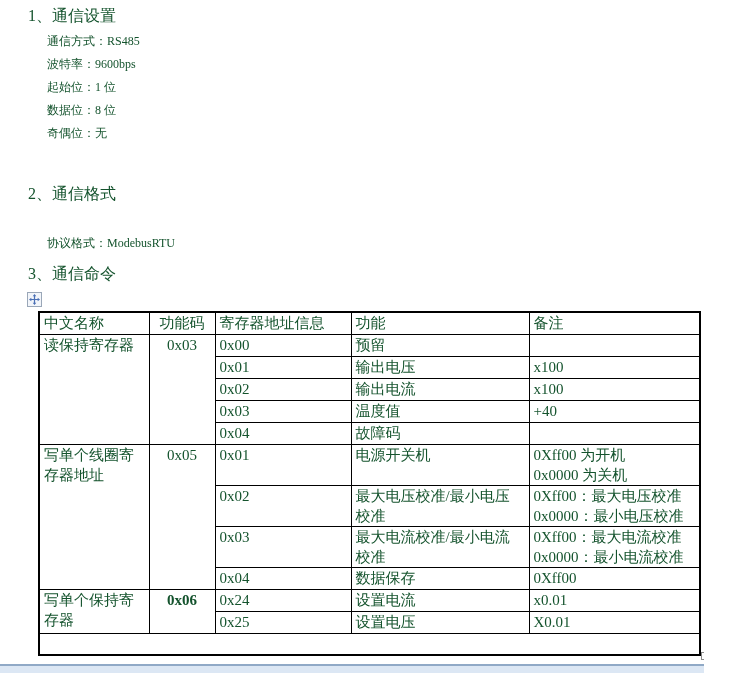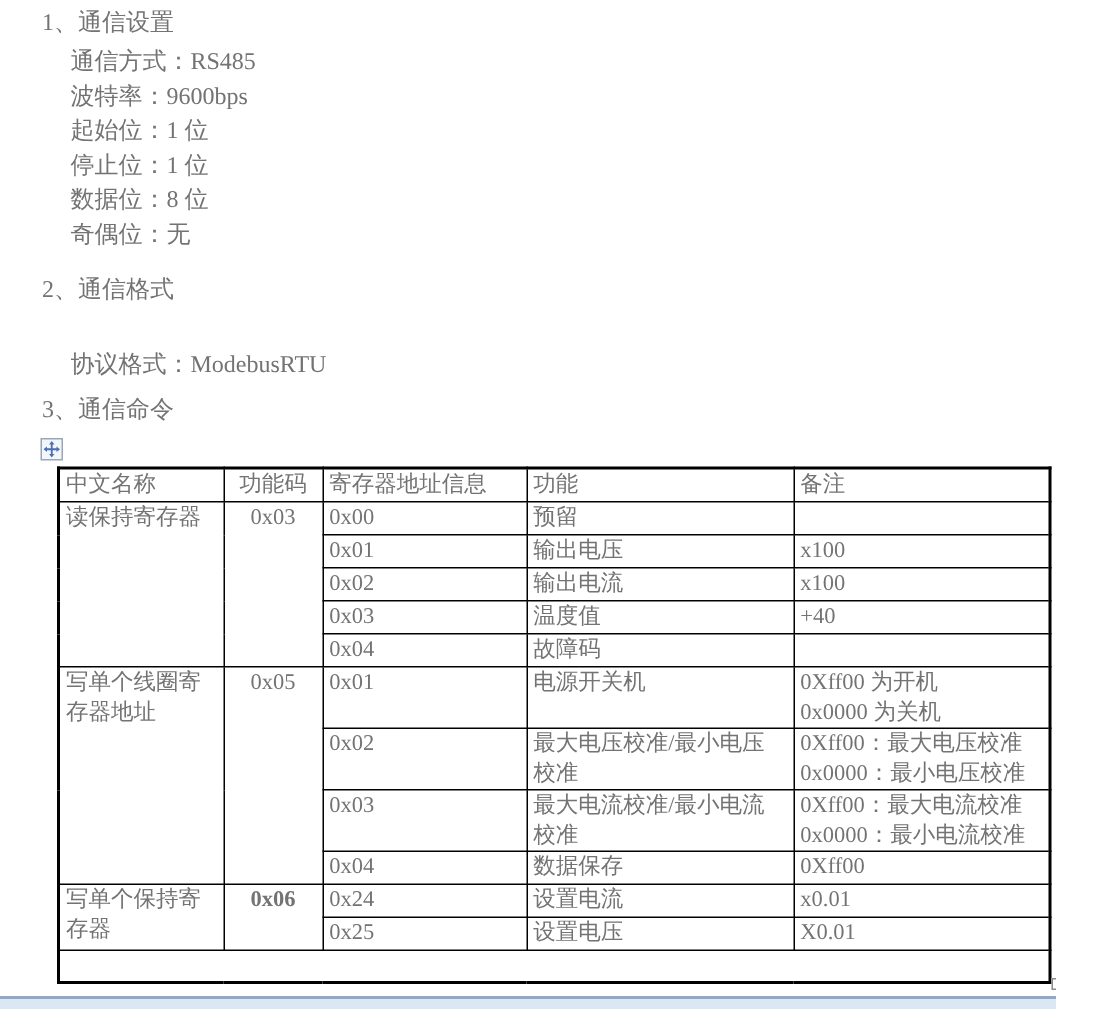"1、通信设置" #page { color: #737373 -> #14532d }
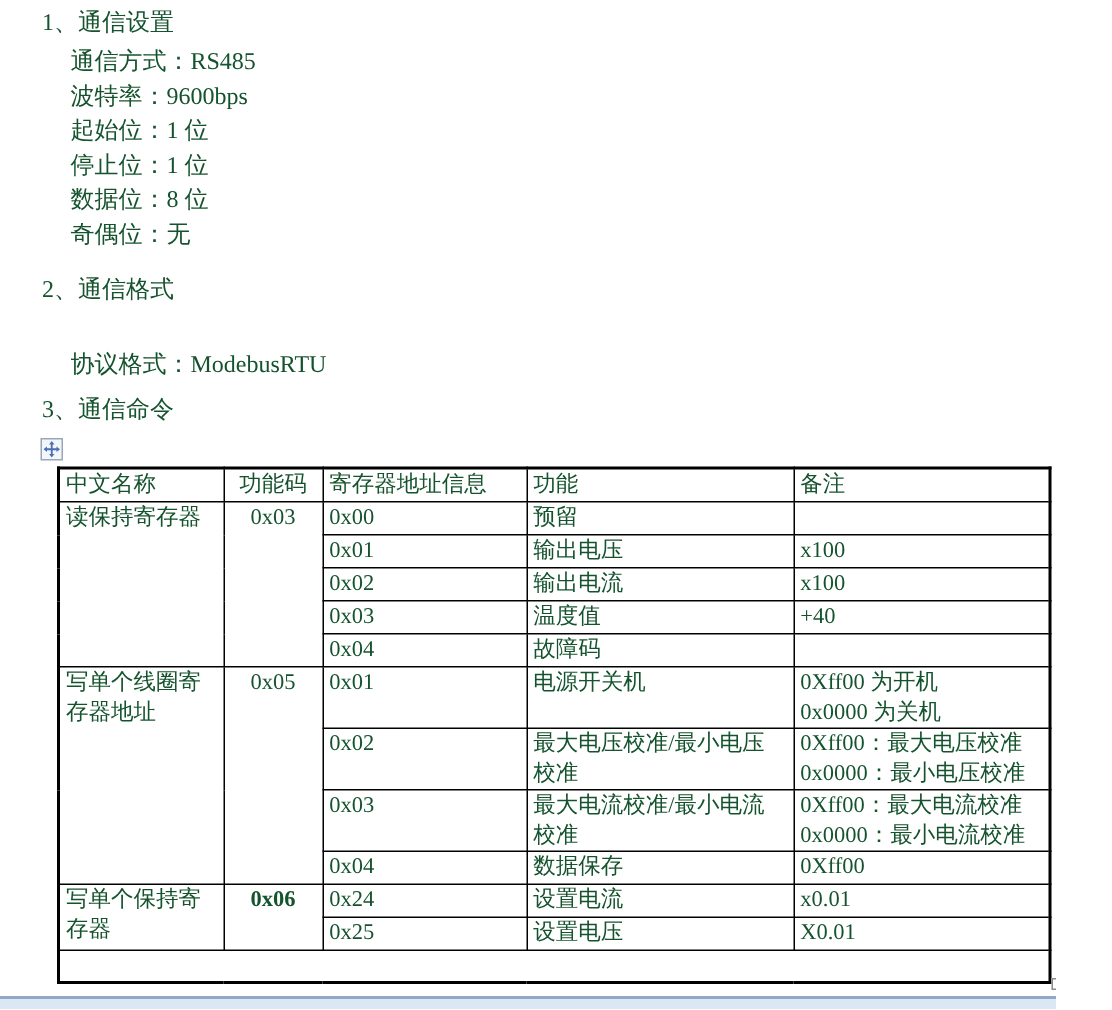"通信方式：RS485" .sec-lines { font-size: 16px -> 12px }
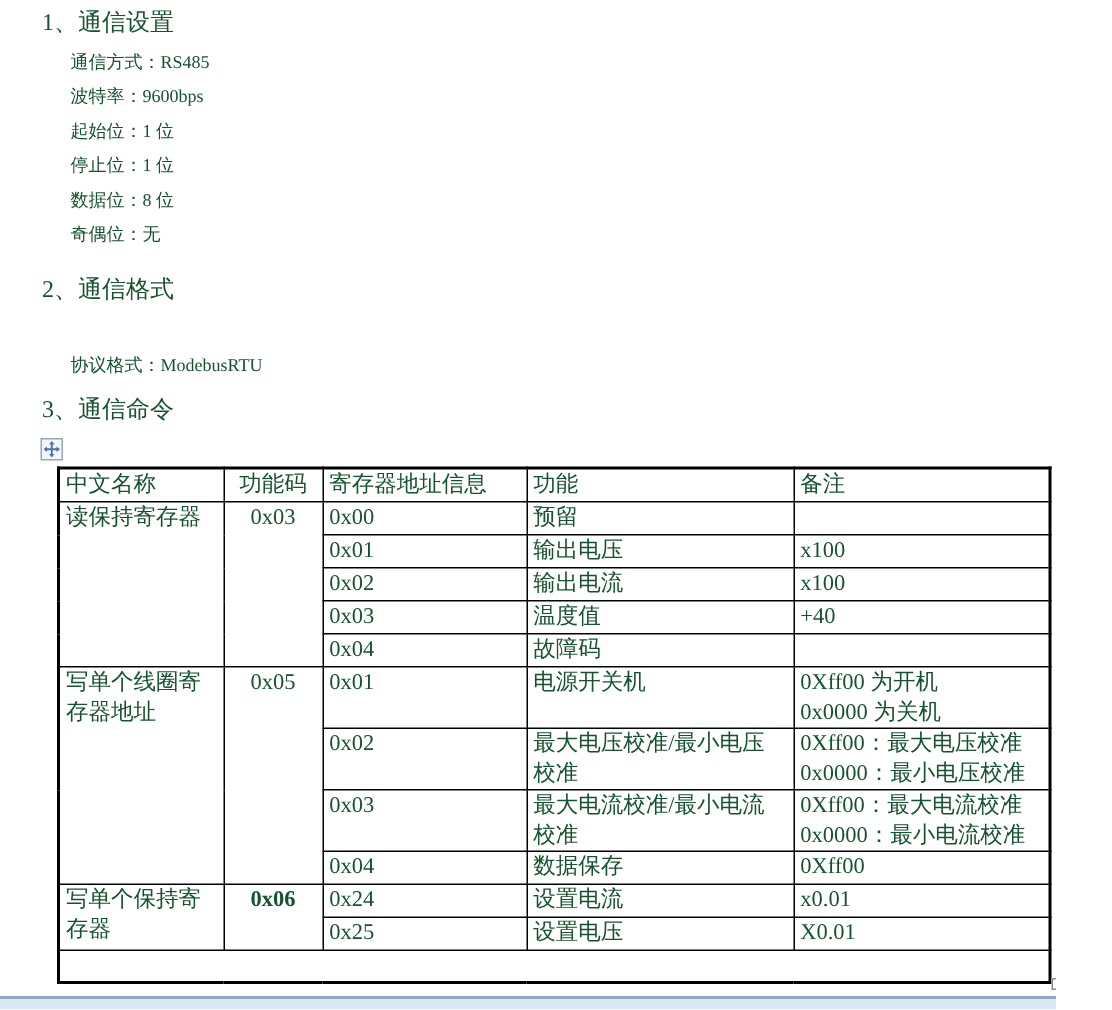"停止位：1 位" div { html: <div>停止位：1 位</div> -> none }
